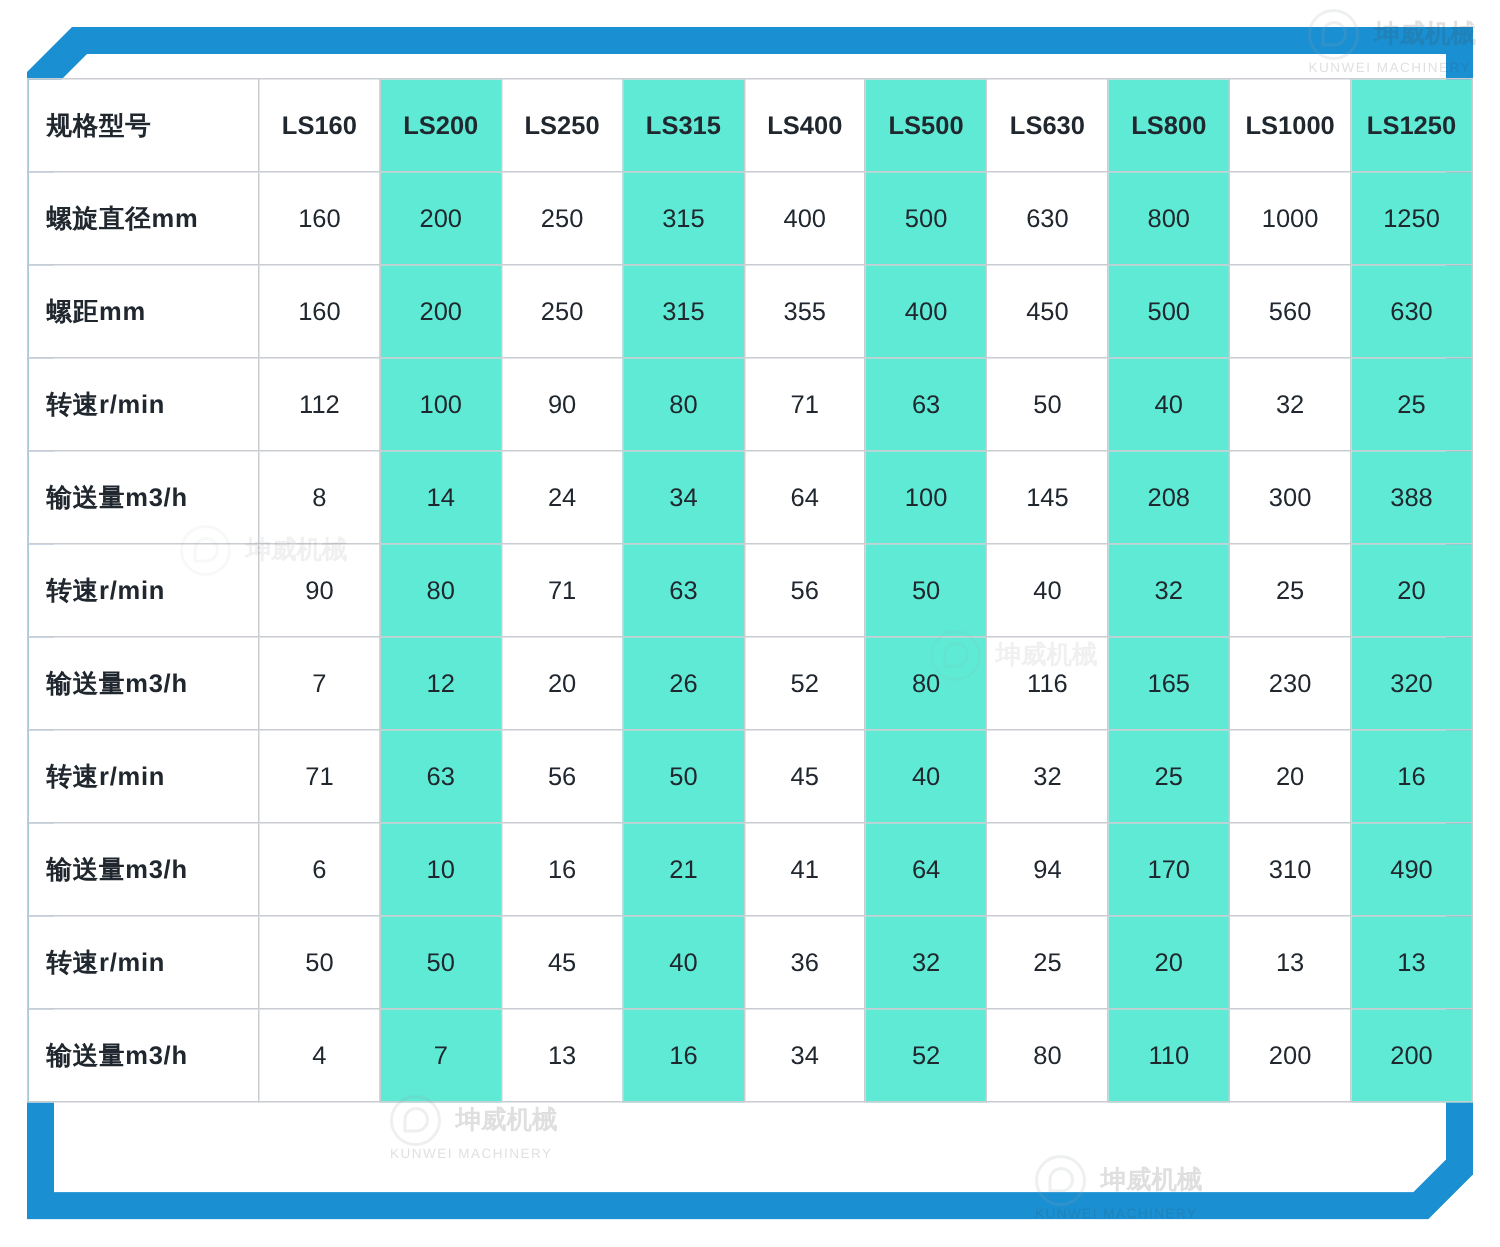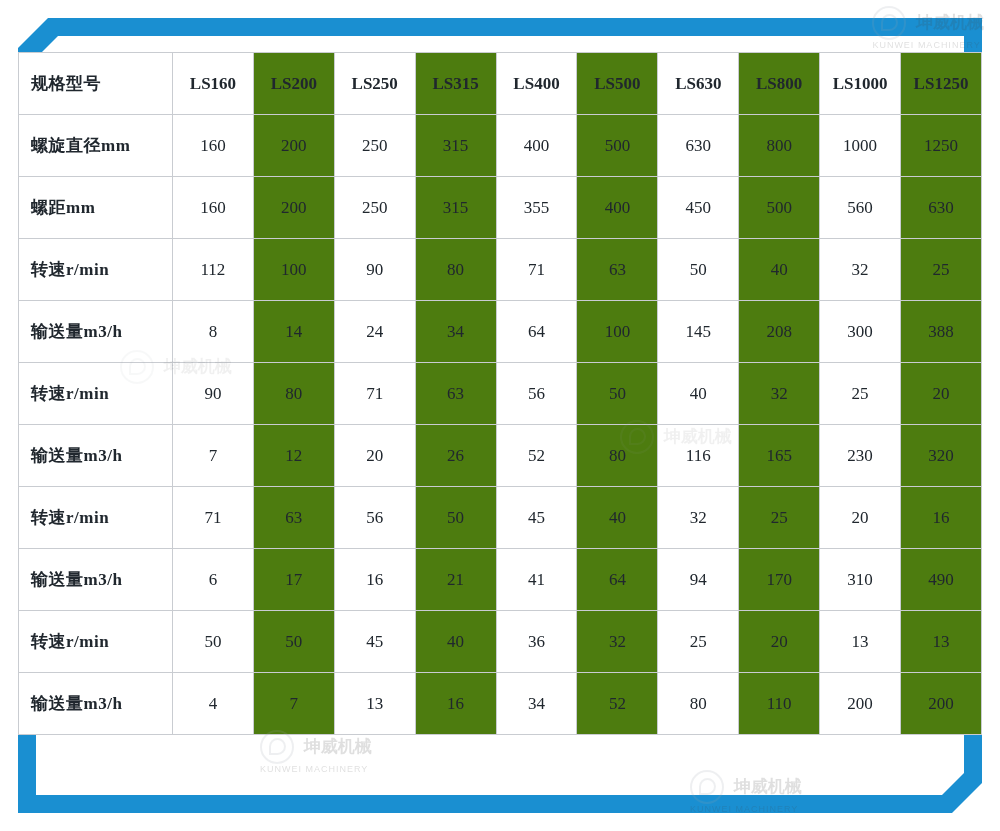"规格型号" .table-wrap { font-family: Liberation Serif, serif -> none }
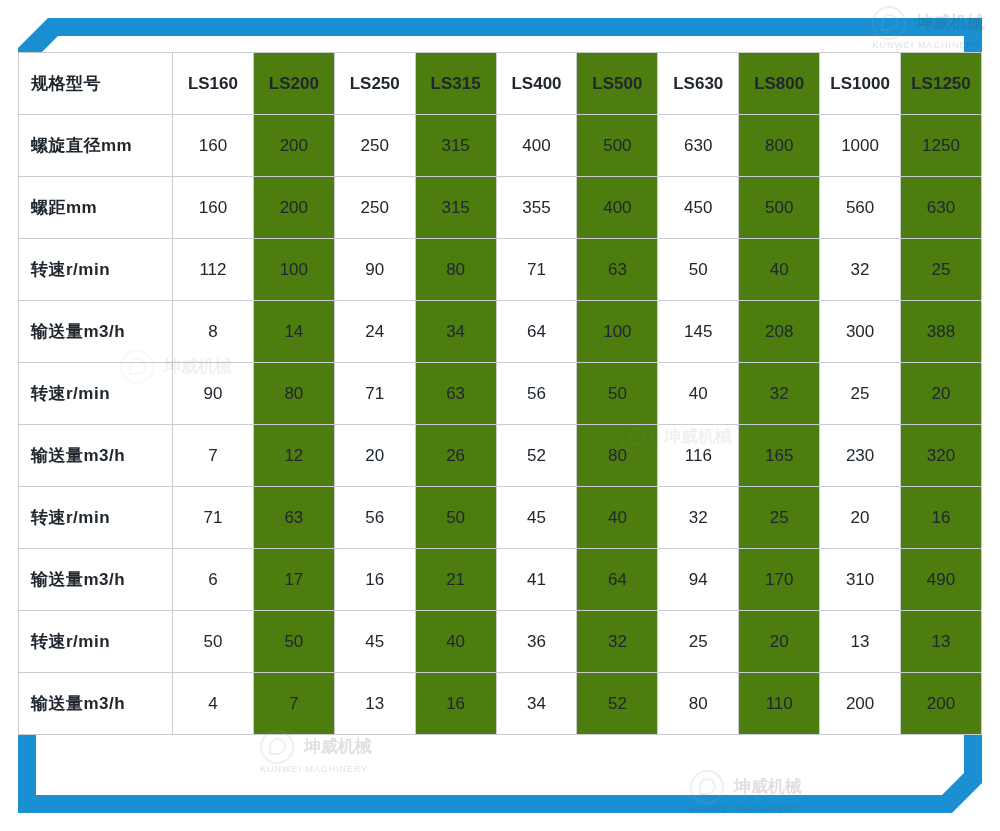"LS200" table.spec td.shade { background: #4d7c0f -> #5eead4 }
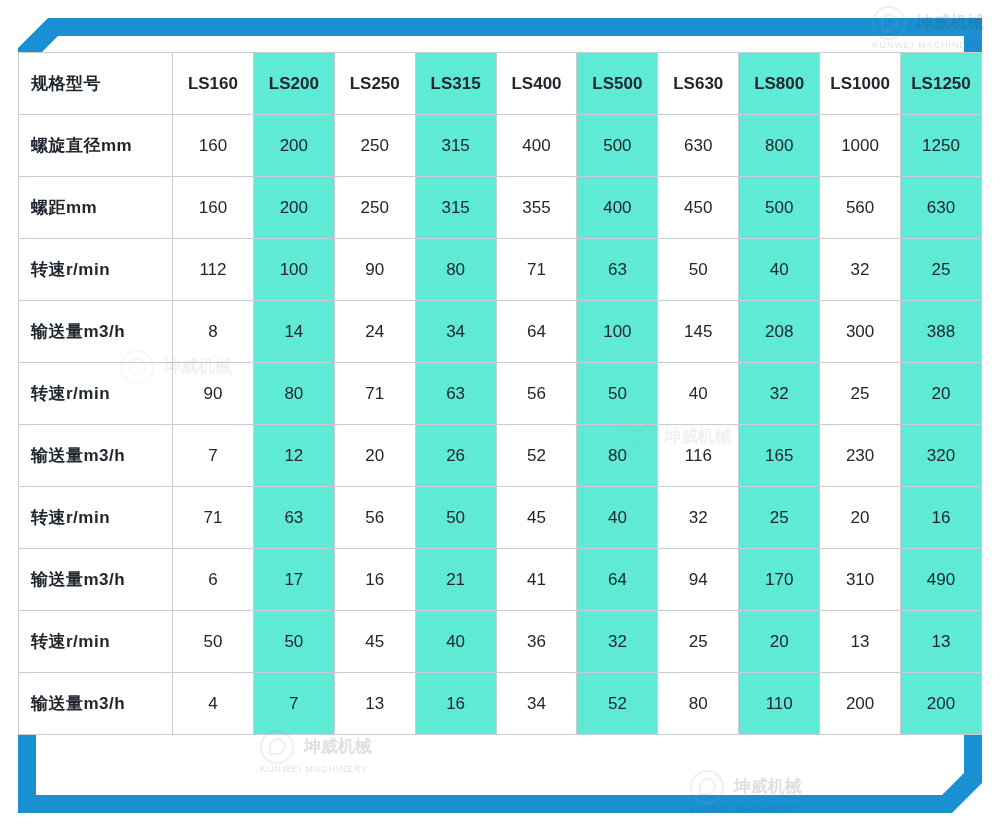"17" td.shade { text: 17 -> 10 }
